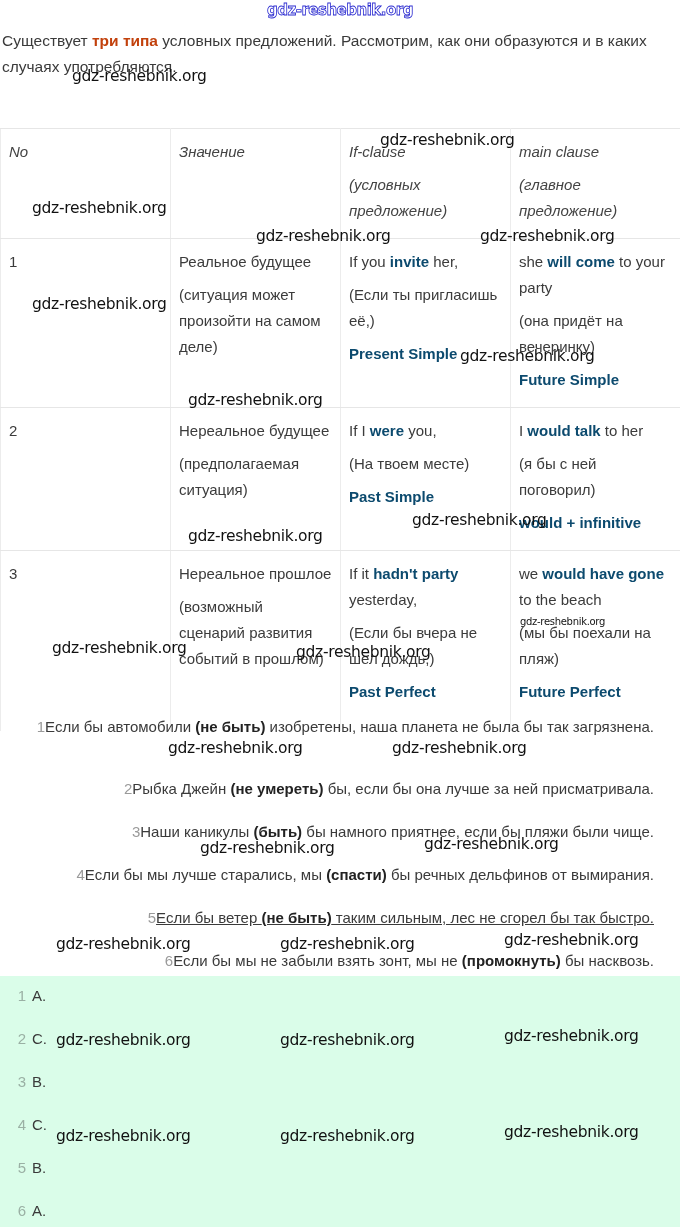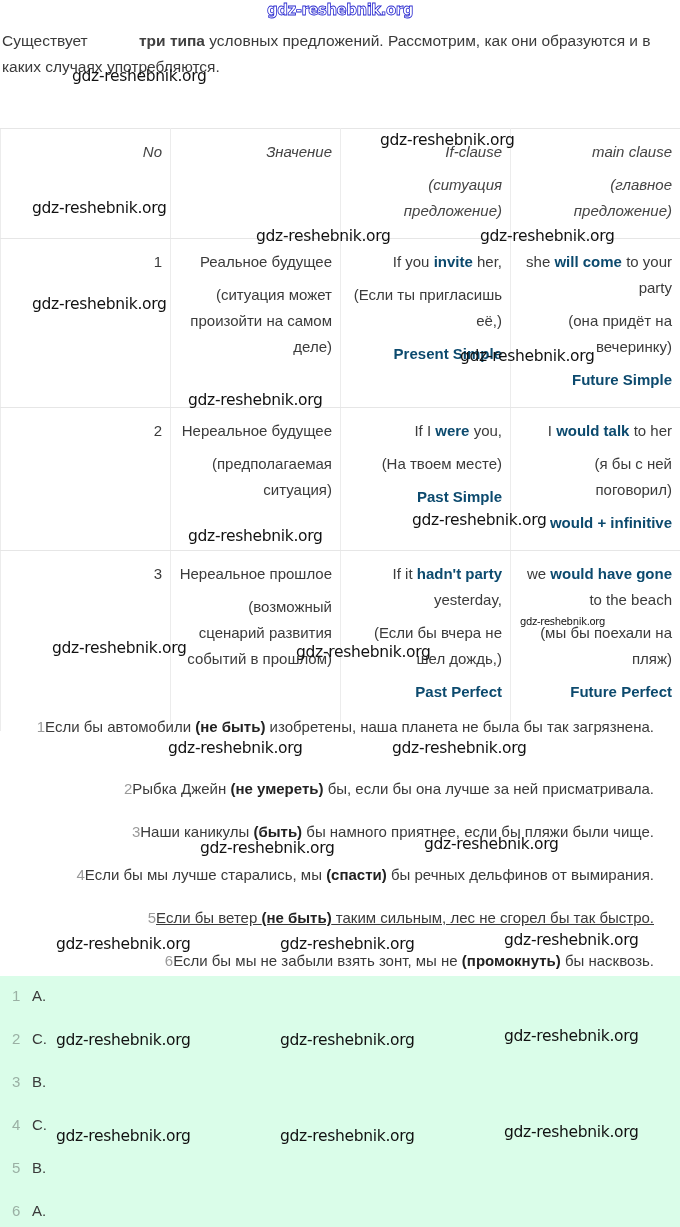"три типа" .intro b { color: #404040 -> #c2410c; margin-left: 47px -> none }
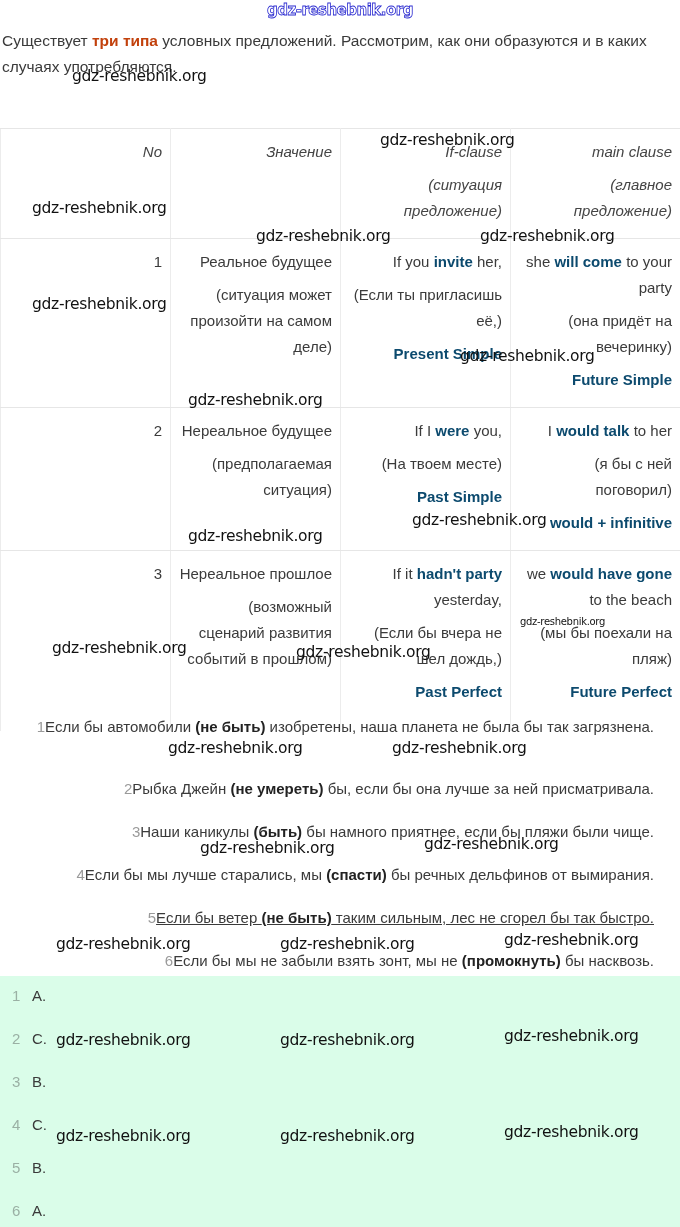"No" .grammar-table td .para { text-align: right -> none }
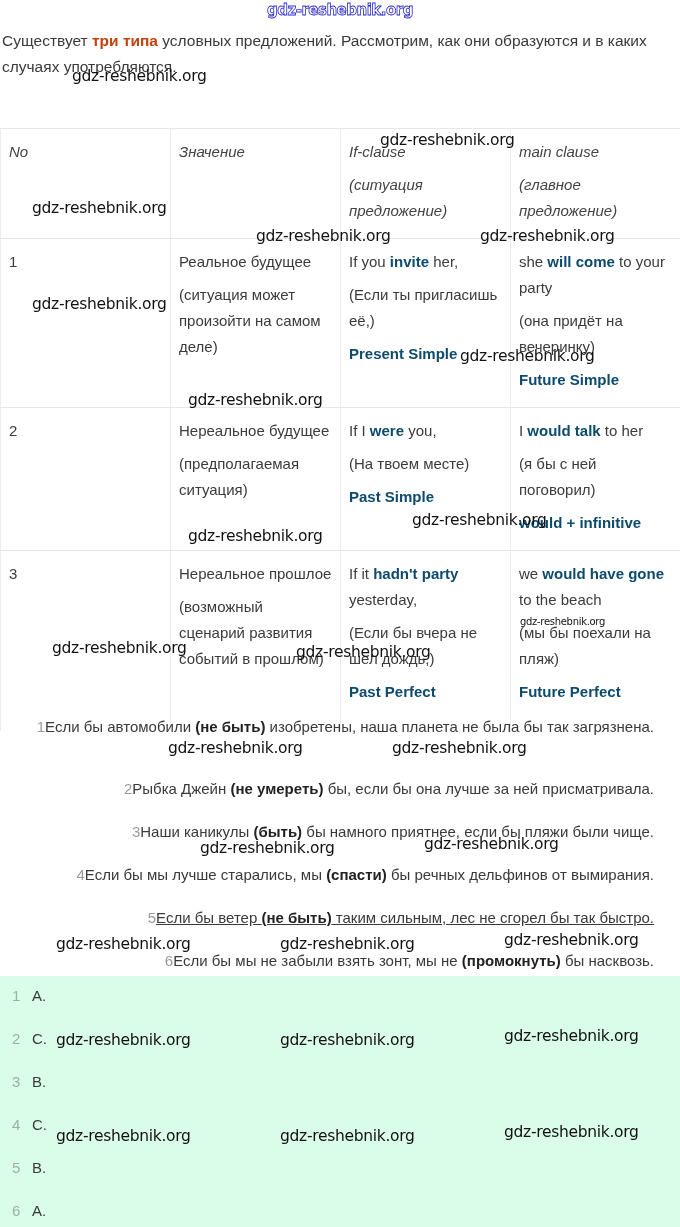"(ситуация предложение)" div.para { text: ситуация -> условных }
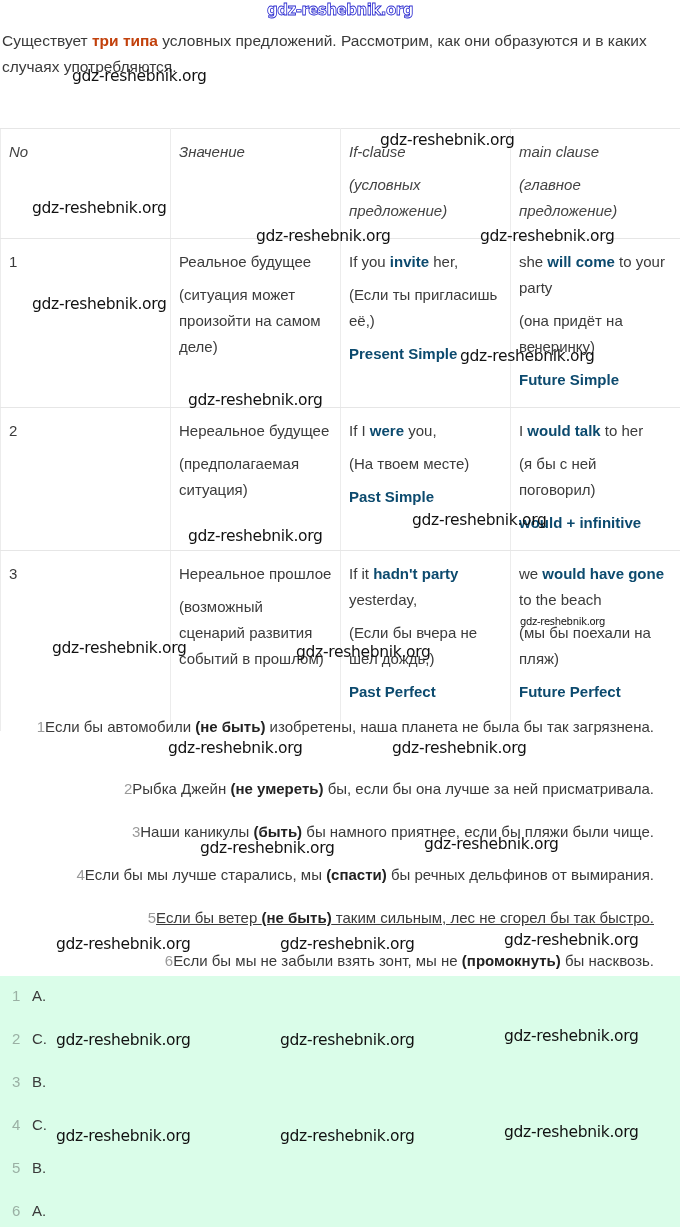"1 A." .ans-item { text-align: none -> center }
